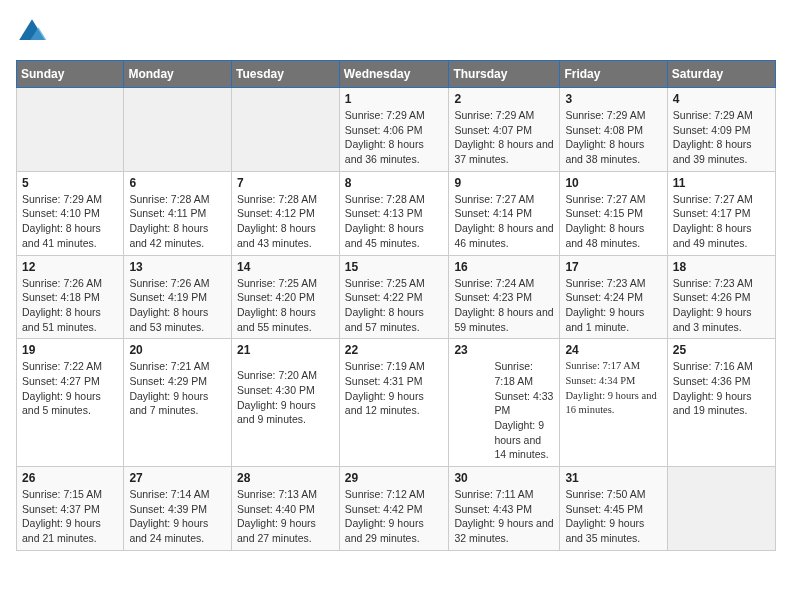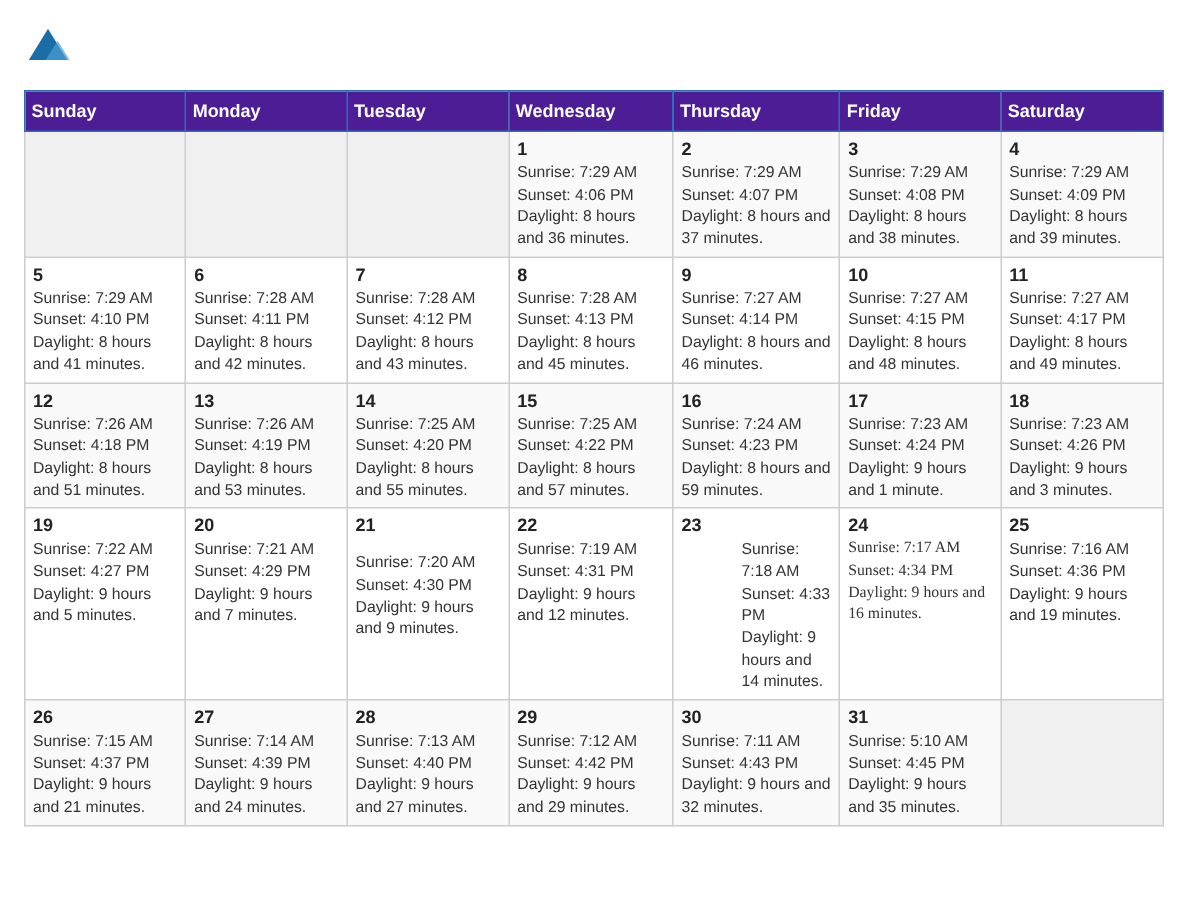"Sunday" .calendar thead th { background-color: #4c1d95 -> #737373 }
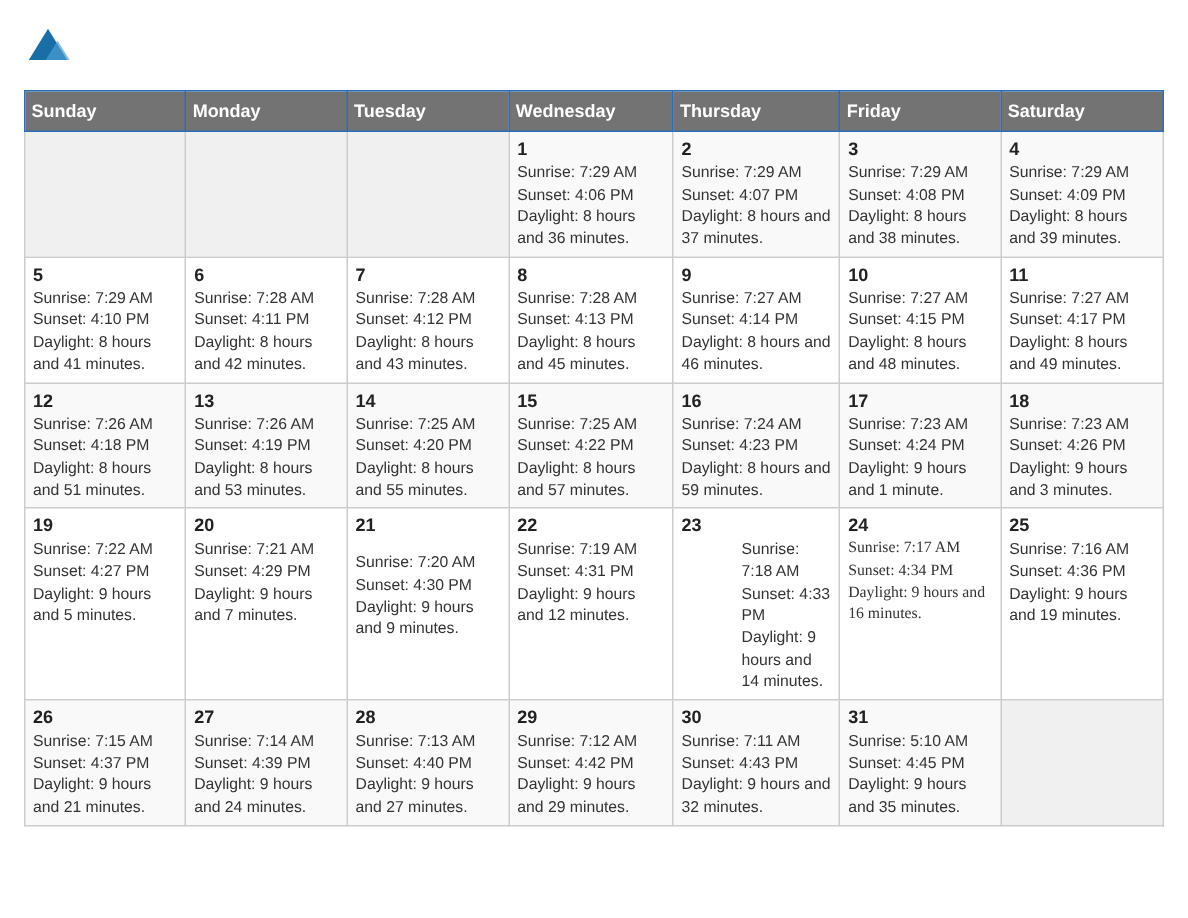"Sunrise: 5:10 AM" div.day-info { text: 5:10 -> 7:50 }
